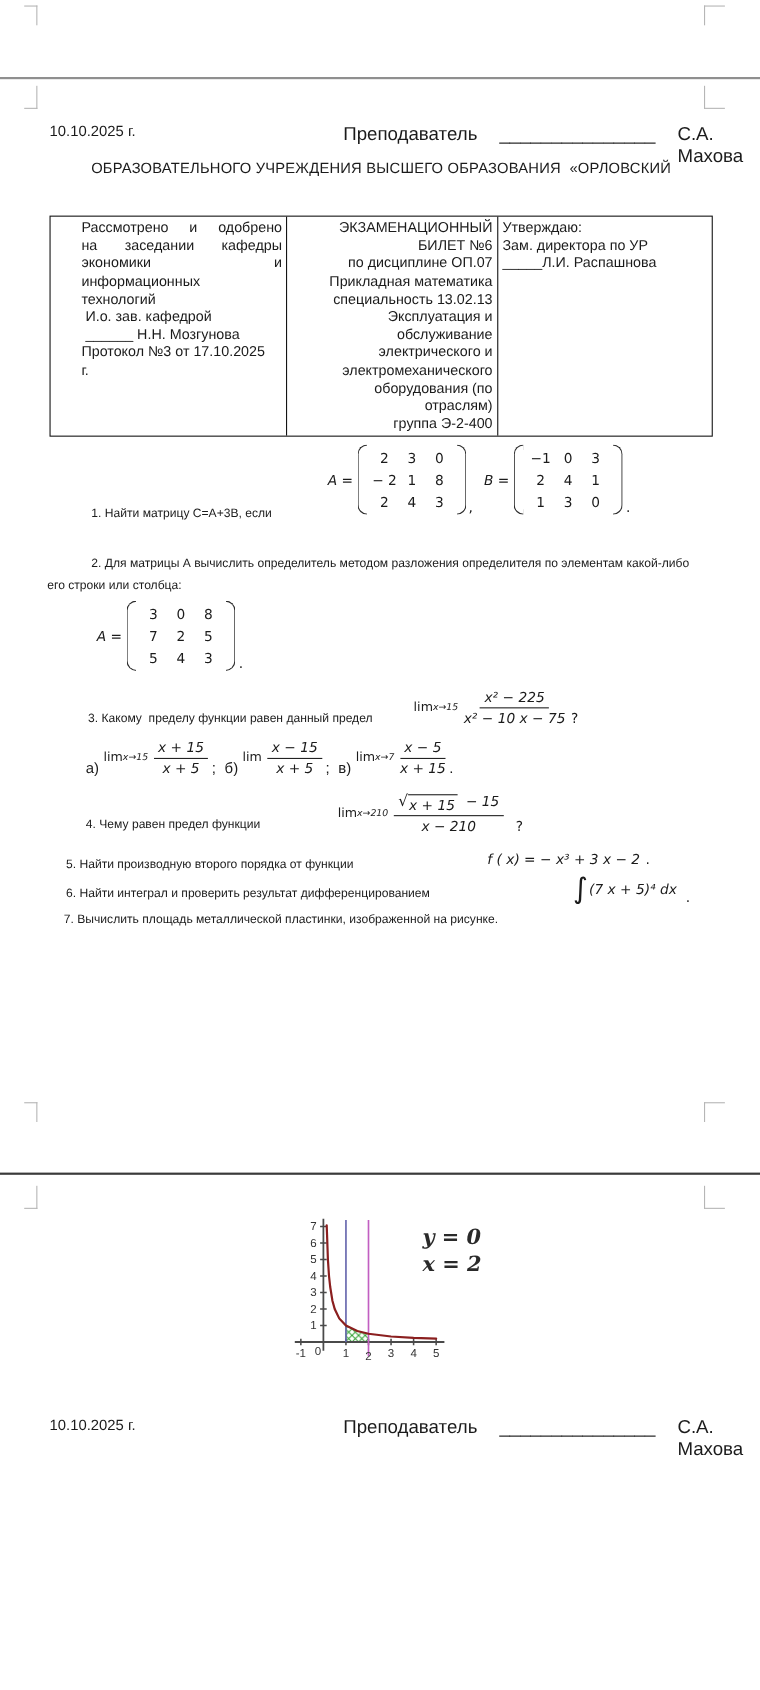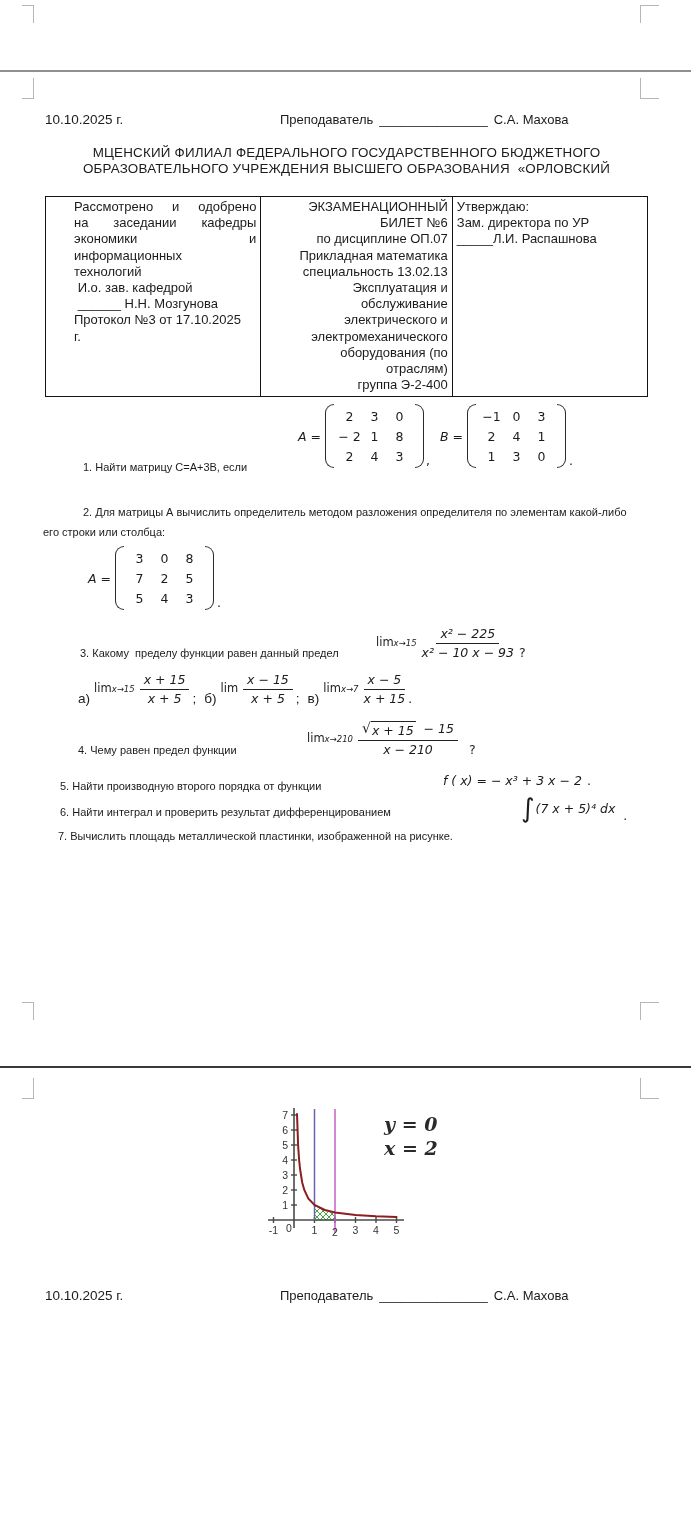"Преподаватель" .hgrp { font-size: 13px -> 17px; gap: 6px -> 20px; margin-left: none -> 32px }
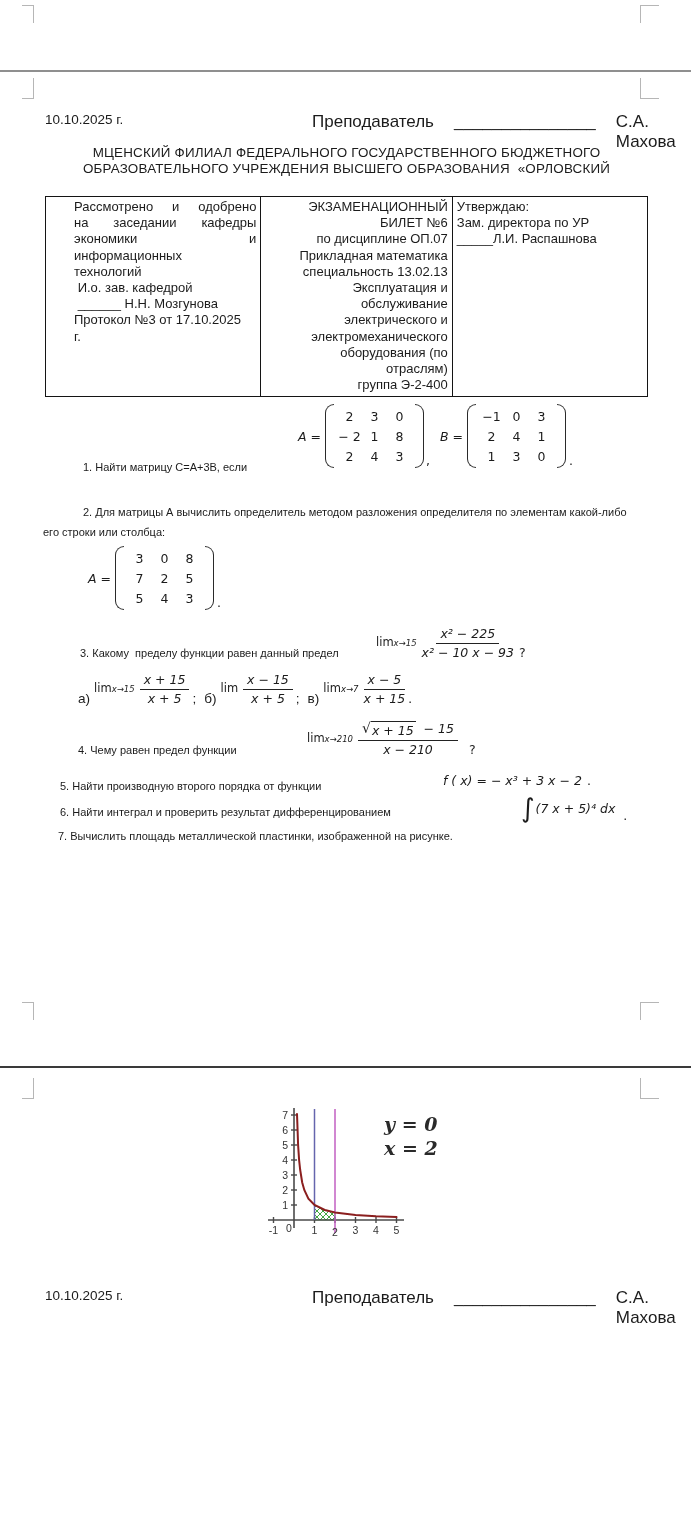"МЦЕНСКИЙ ФИЛИАЛ ФЕДЕРАЛЬНОГО" div.t { html: <div>МЦЕНСКИЙ ФИЛИАЛ ФЕДЕРАЛЬНОГО ГОСУДАРСТВЕННОГО БЮДЖЕТНОГО</div> -> none }
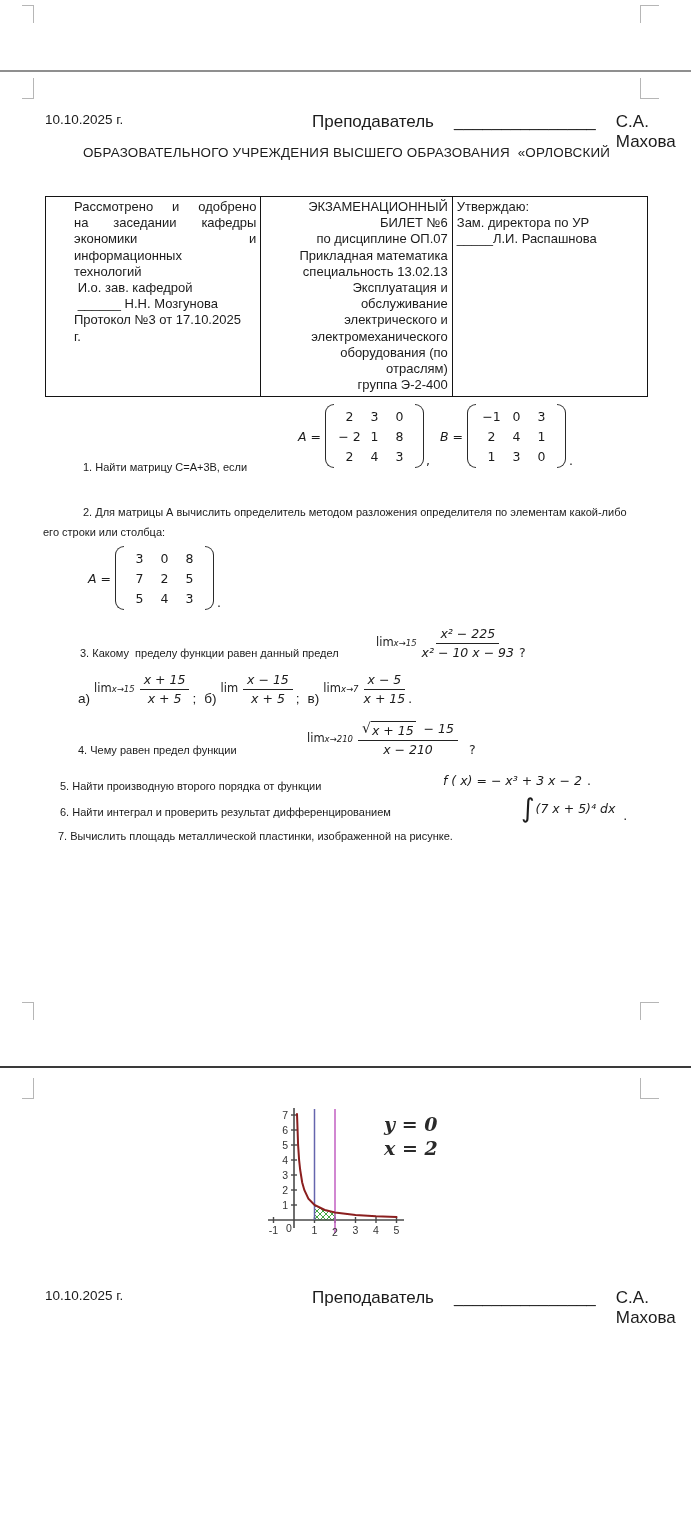"x² − 10 x −" span.den { text: 93 -> 75 }
